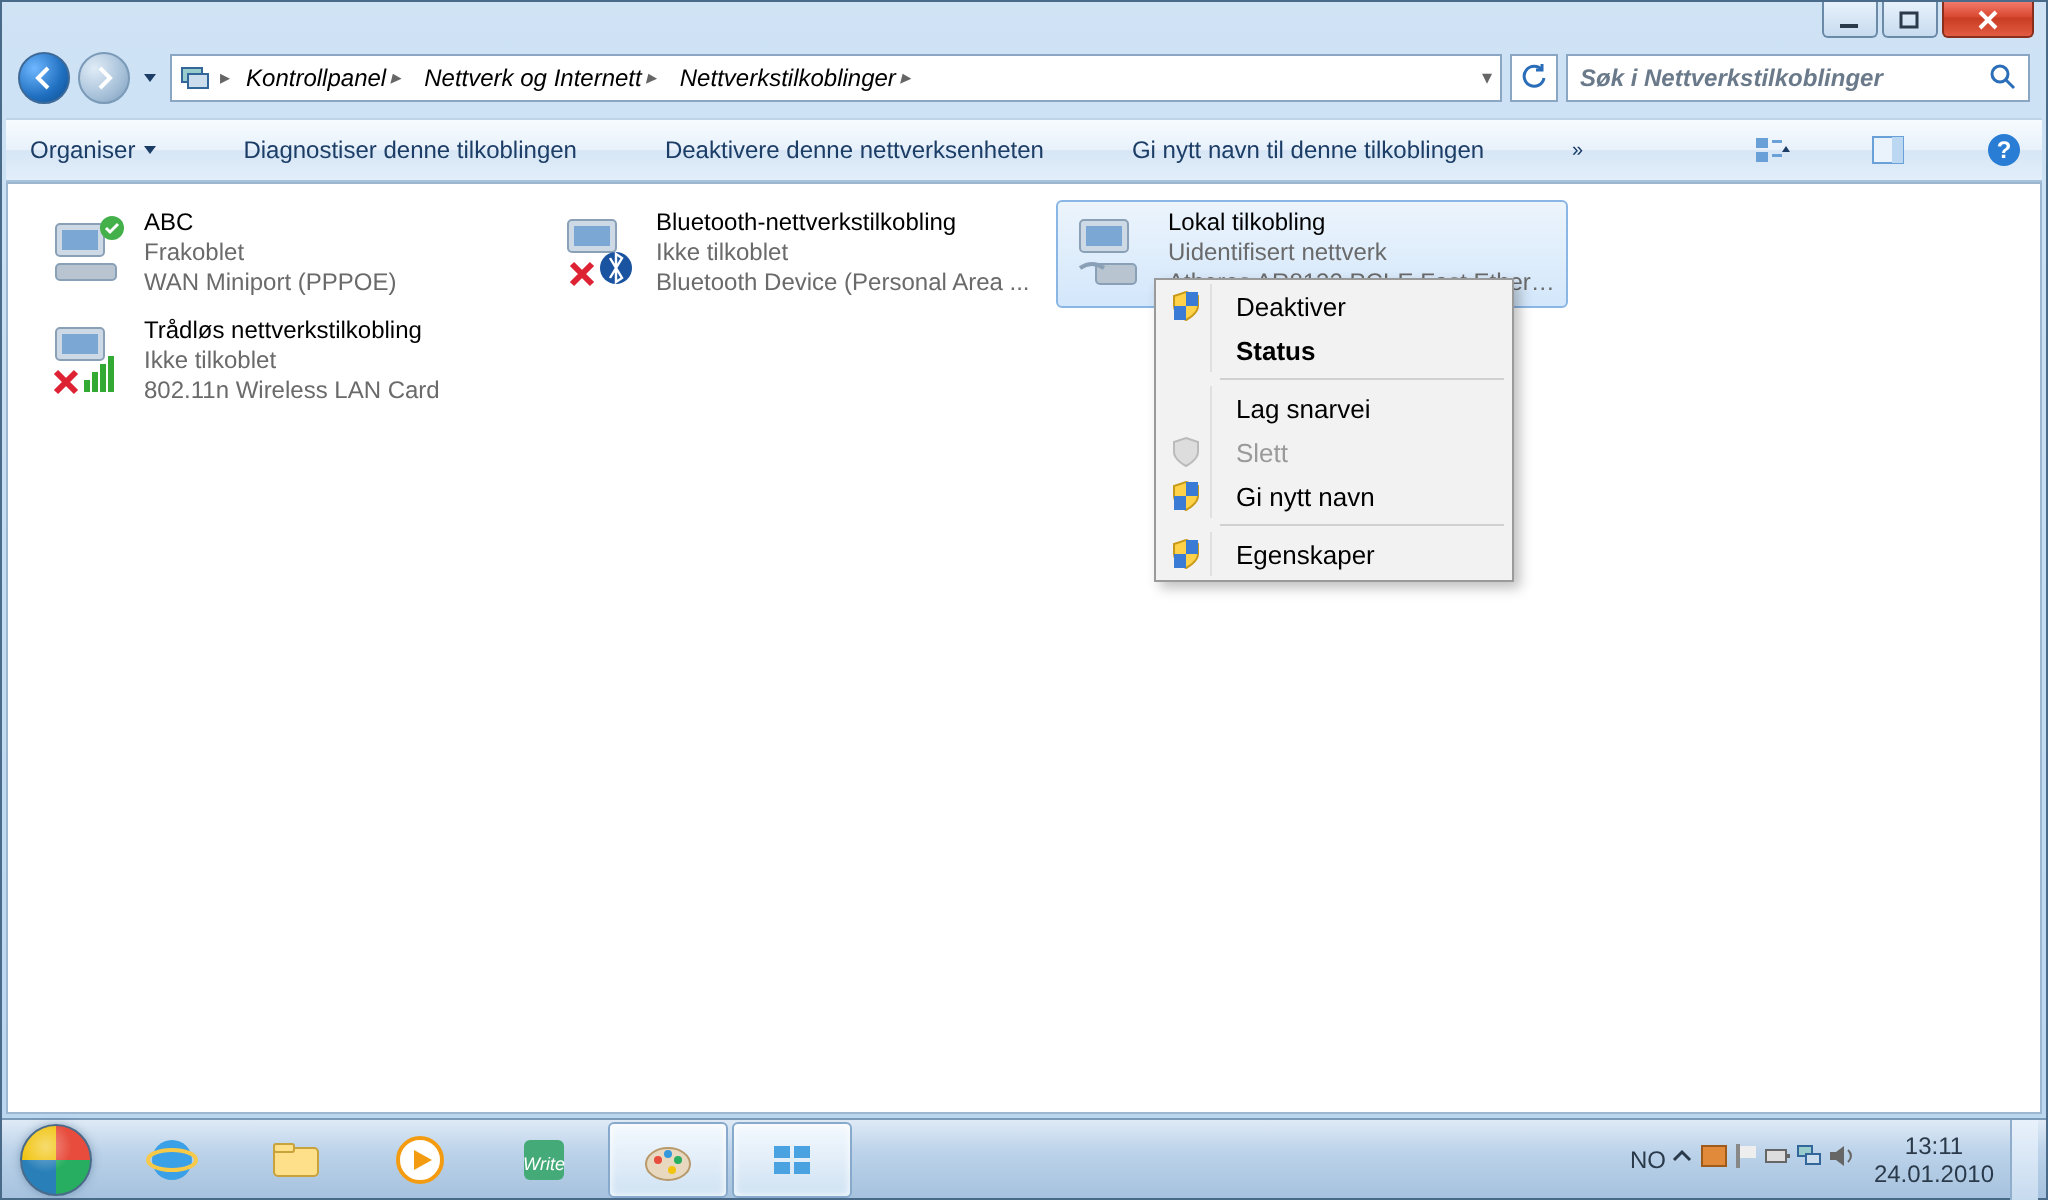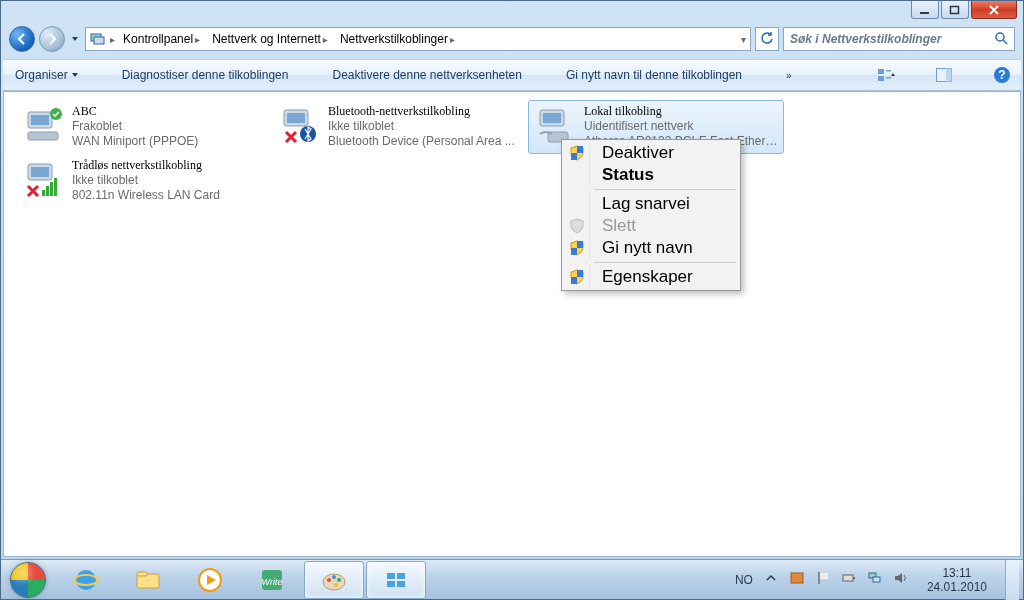"Kontrollpanel" .addressbar .crumb { font-style: none -> italic }
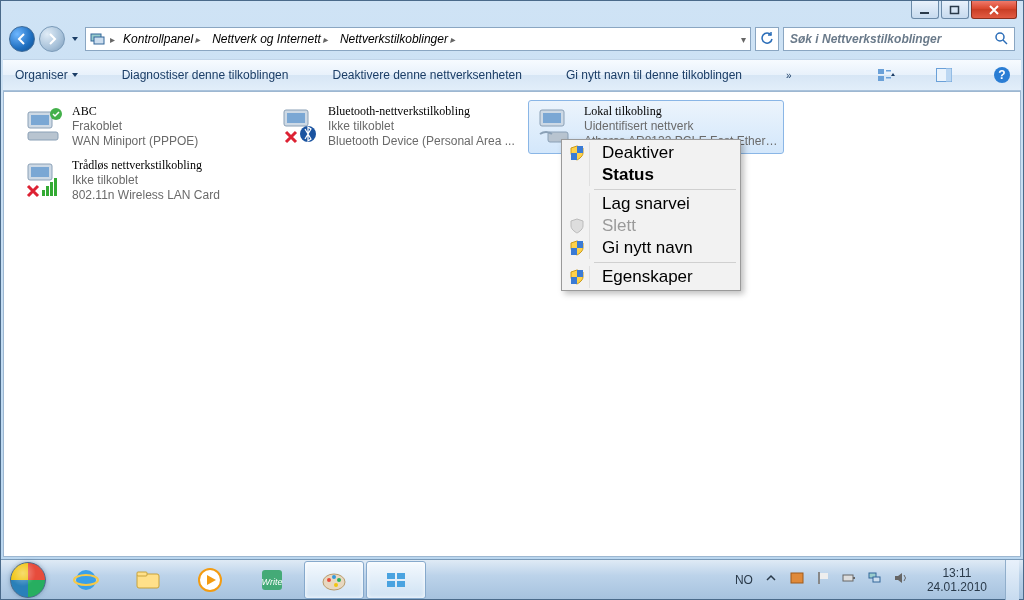"ABC" .conn .name { font-family: Liberation Serif, serif -> none }
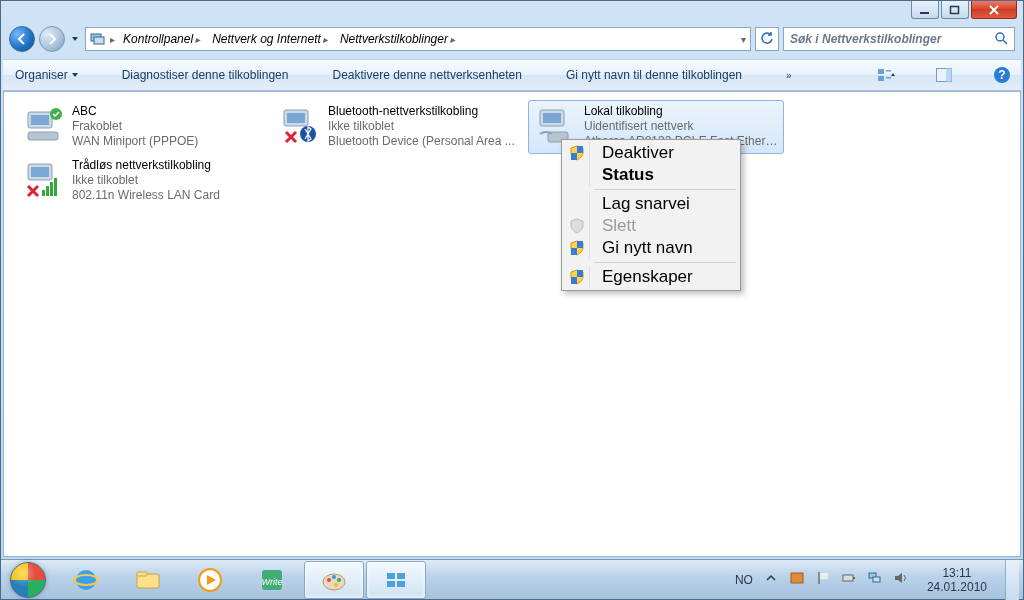"Deaktiver" .ctxmenu { font-size: 17px -> 13px; left: 560px -> 576px }
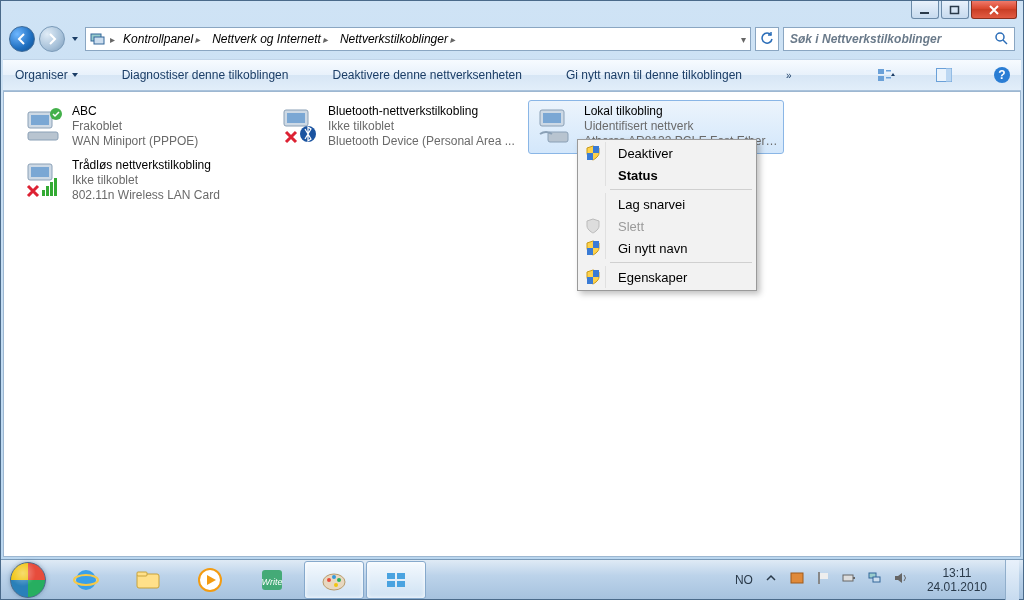"NO" .tray { gap: 10px -> none }
